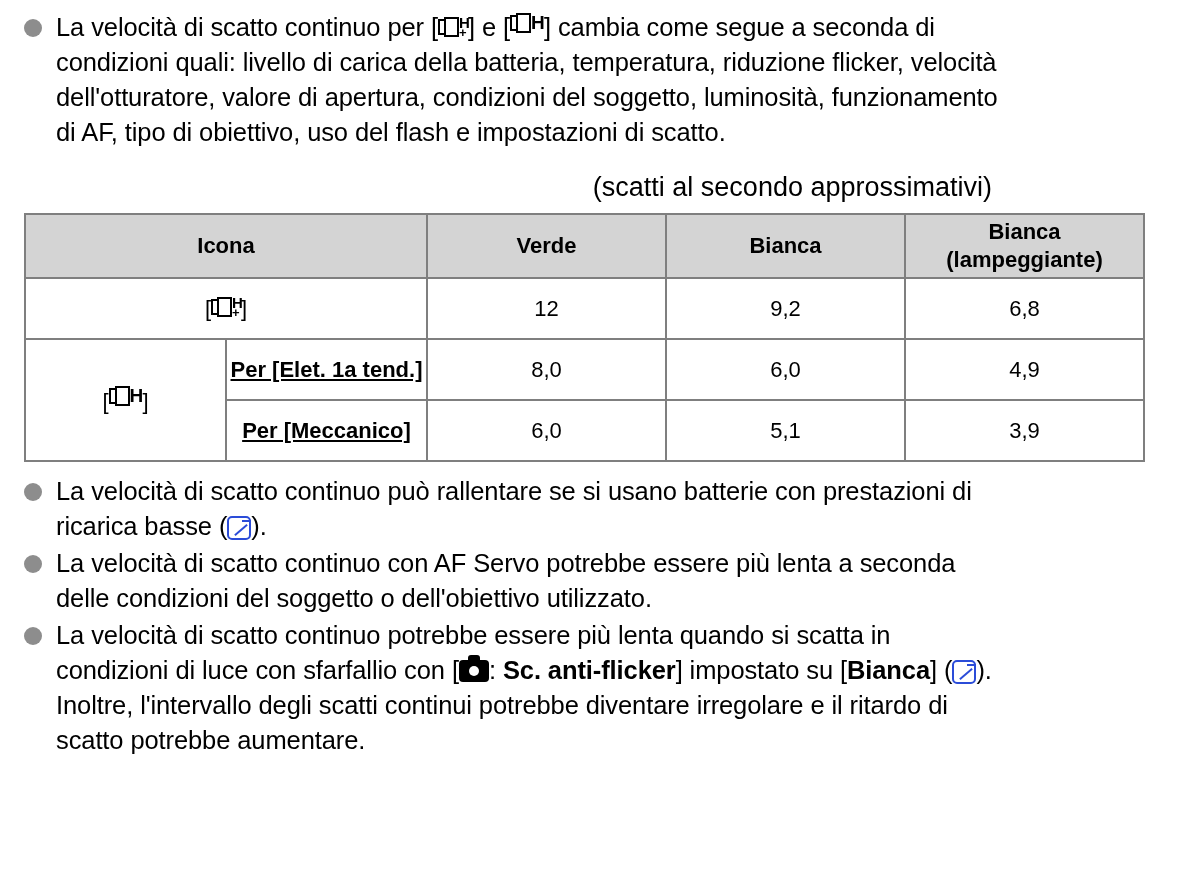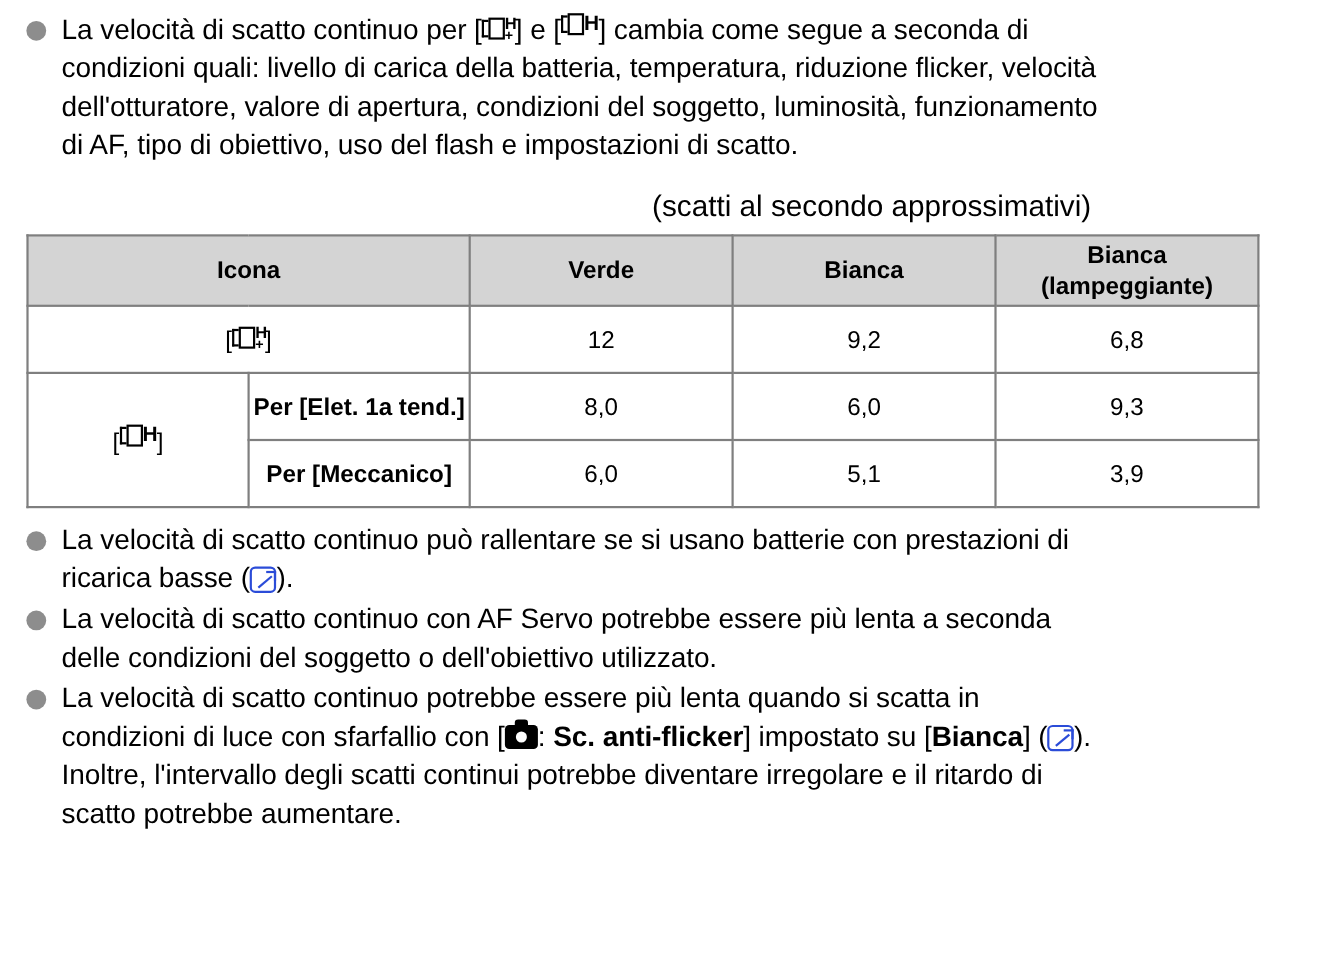"Per [Elet. 1a tend.]" td.lbl { text-decoration: none -> underline }
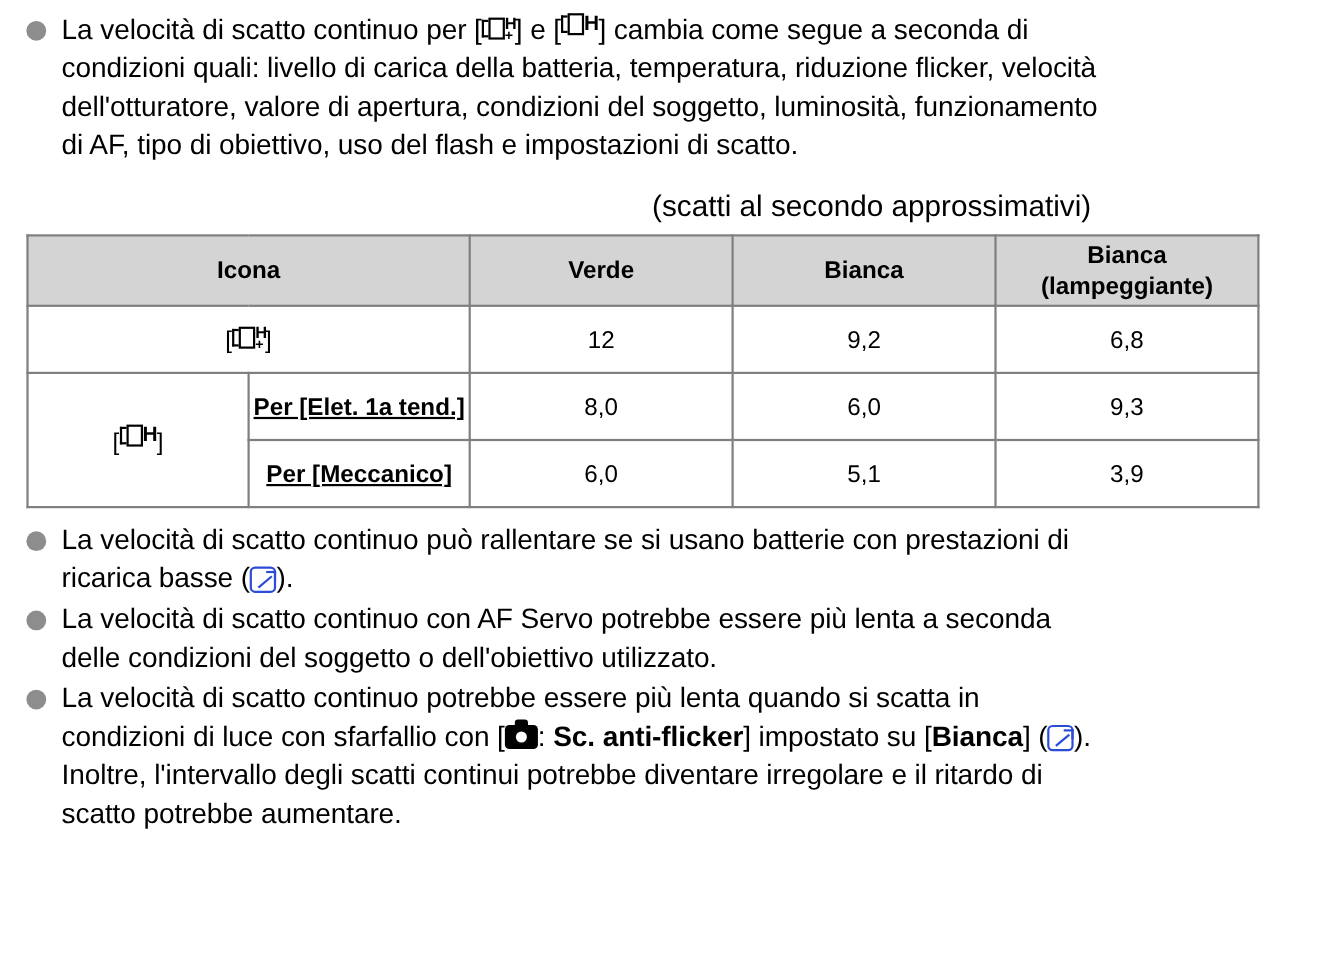"9,3" td { text: 9,3 -> 4,9 }
